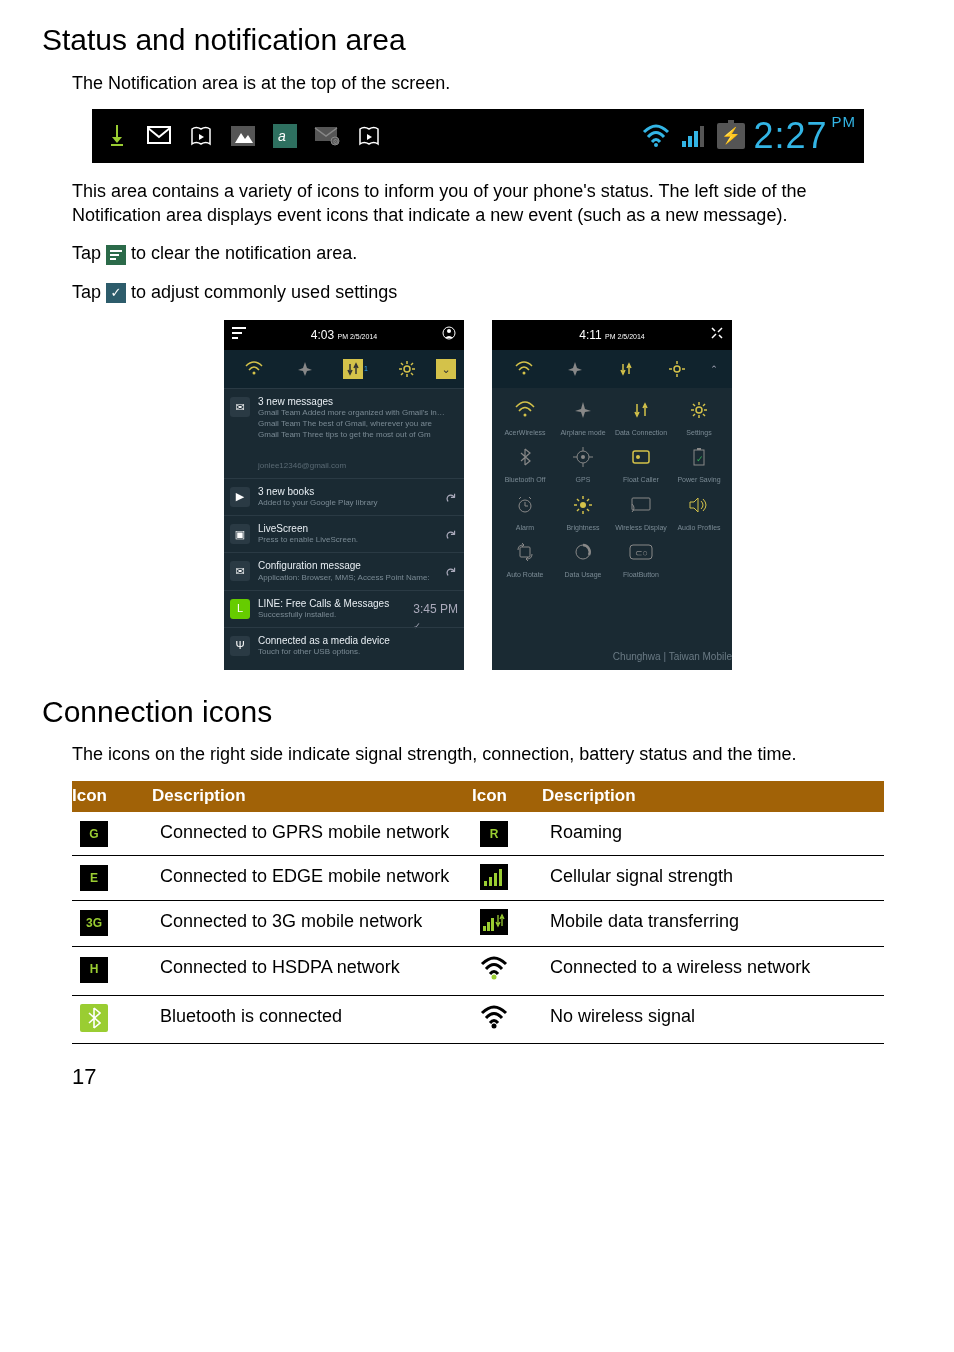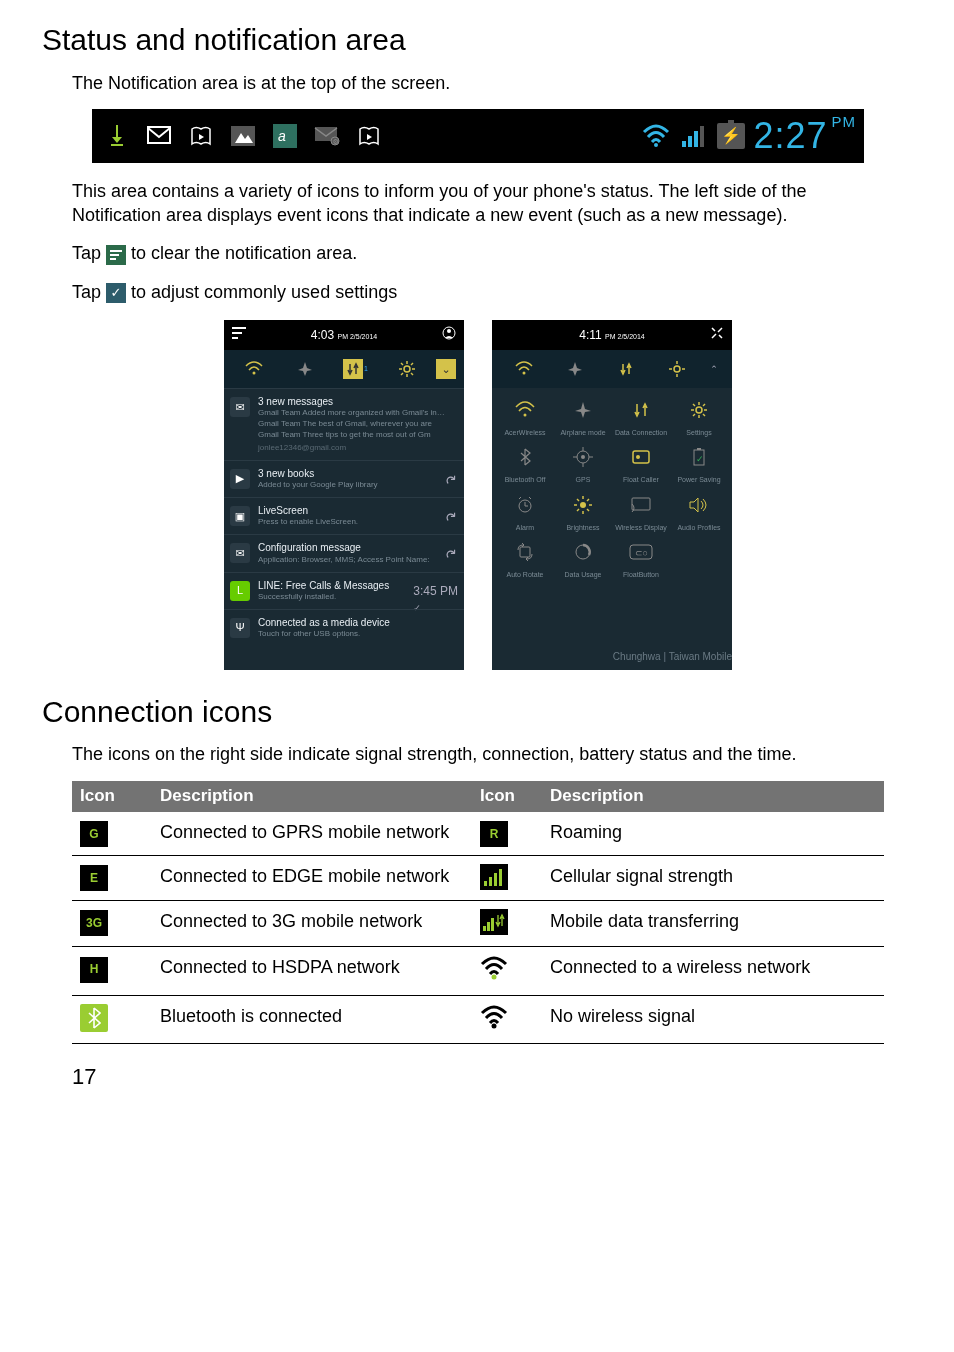"jonlee12346@gmail.com" div.notif-sub { margin-top: 2px -> 20px }
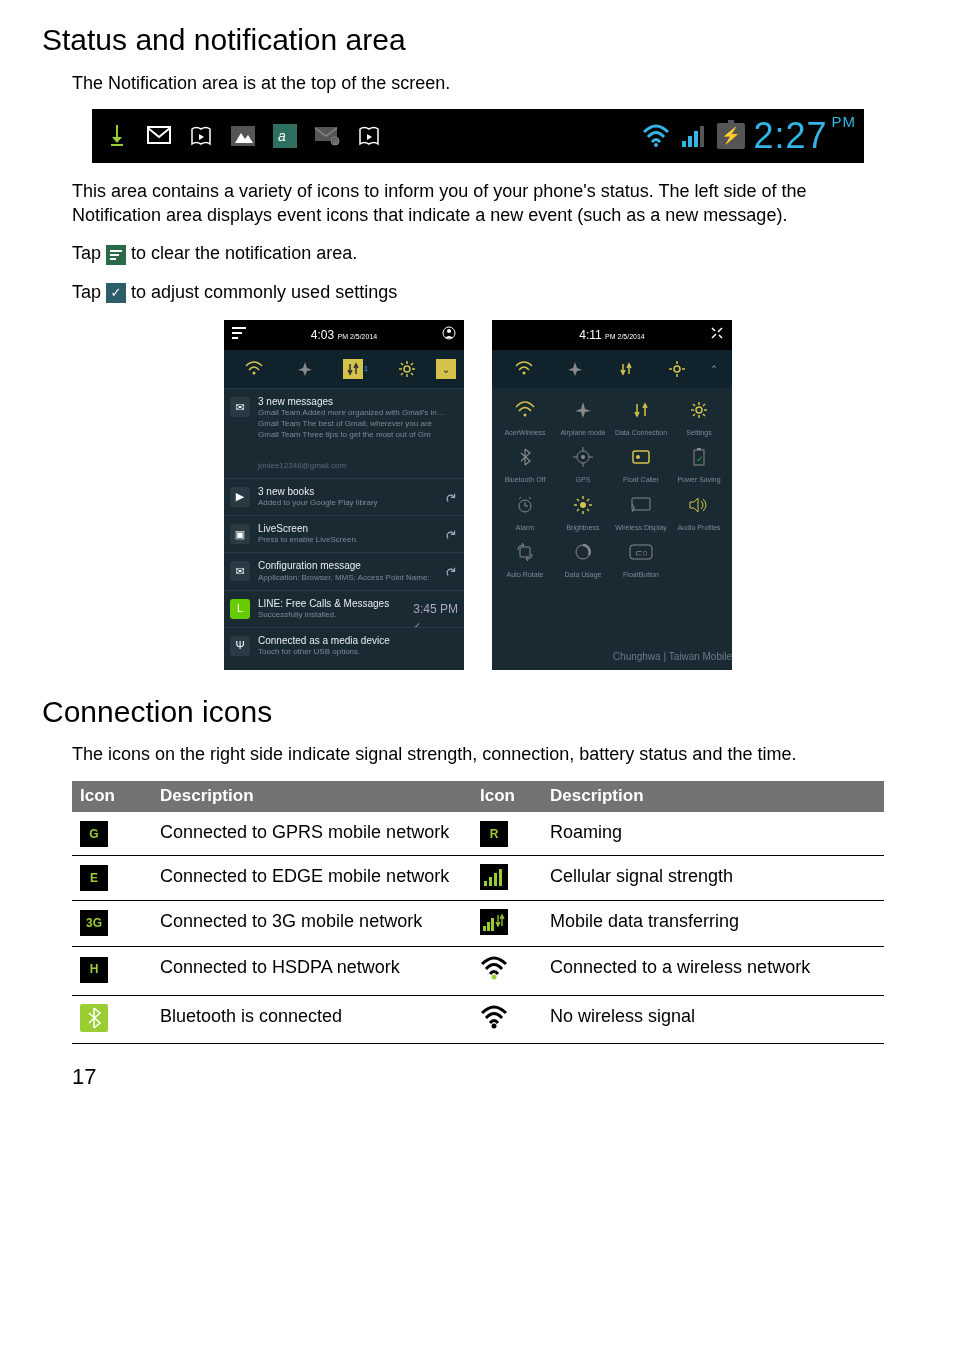"Icon" table.icon-table th { background: #737373 -> #a16207; padding: 4px 8px -> 4px 0 }
